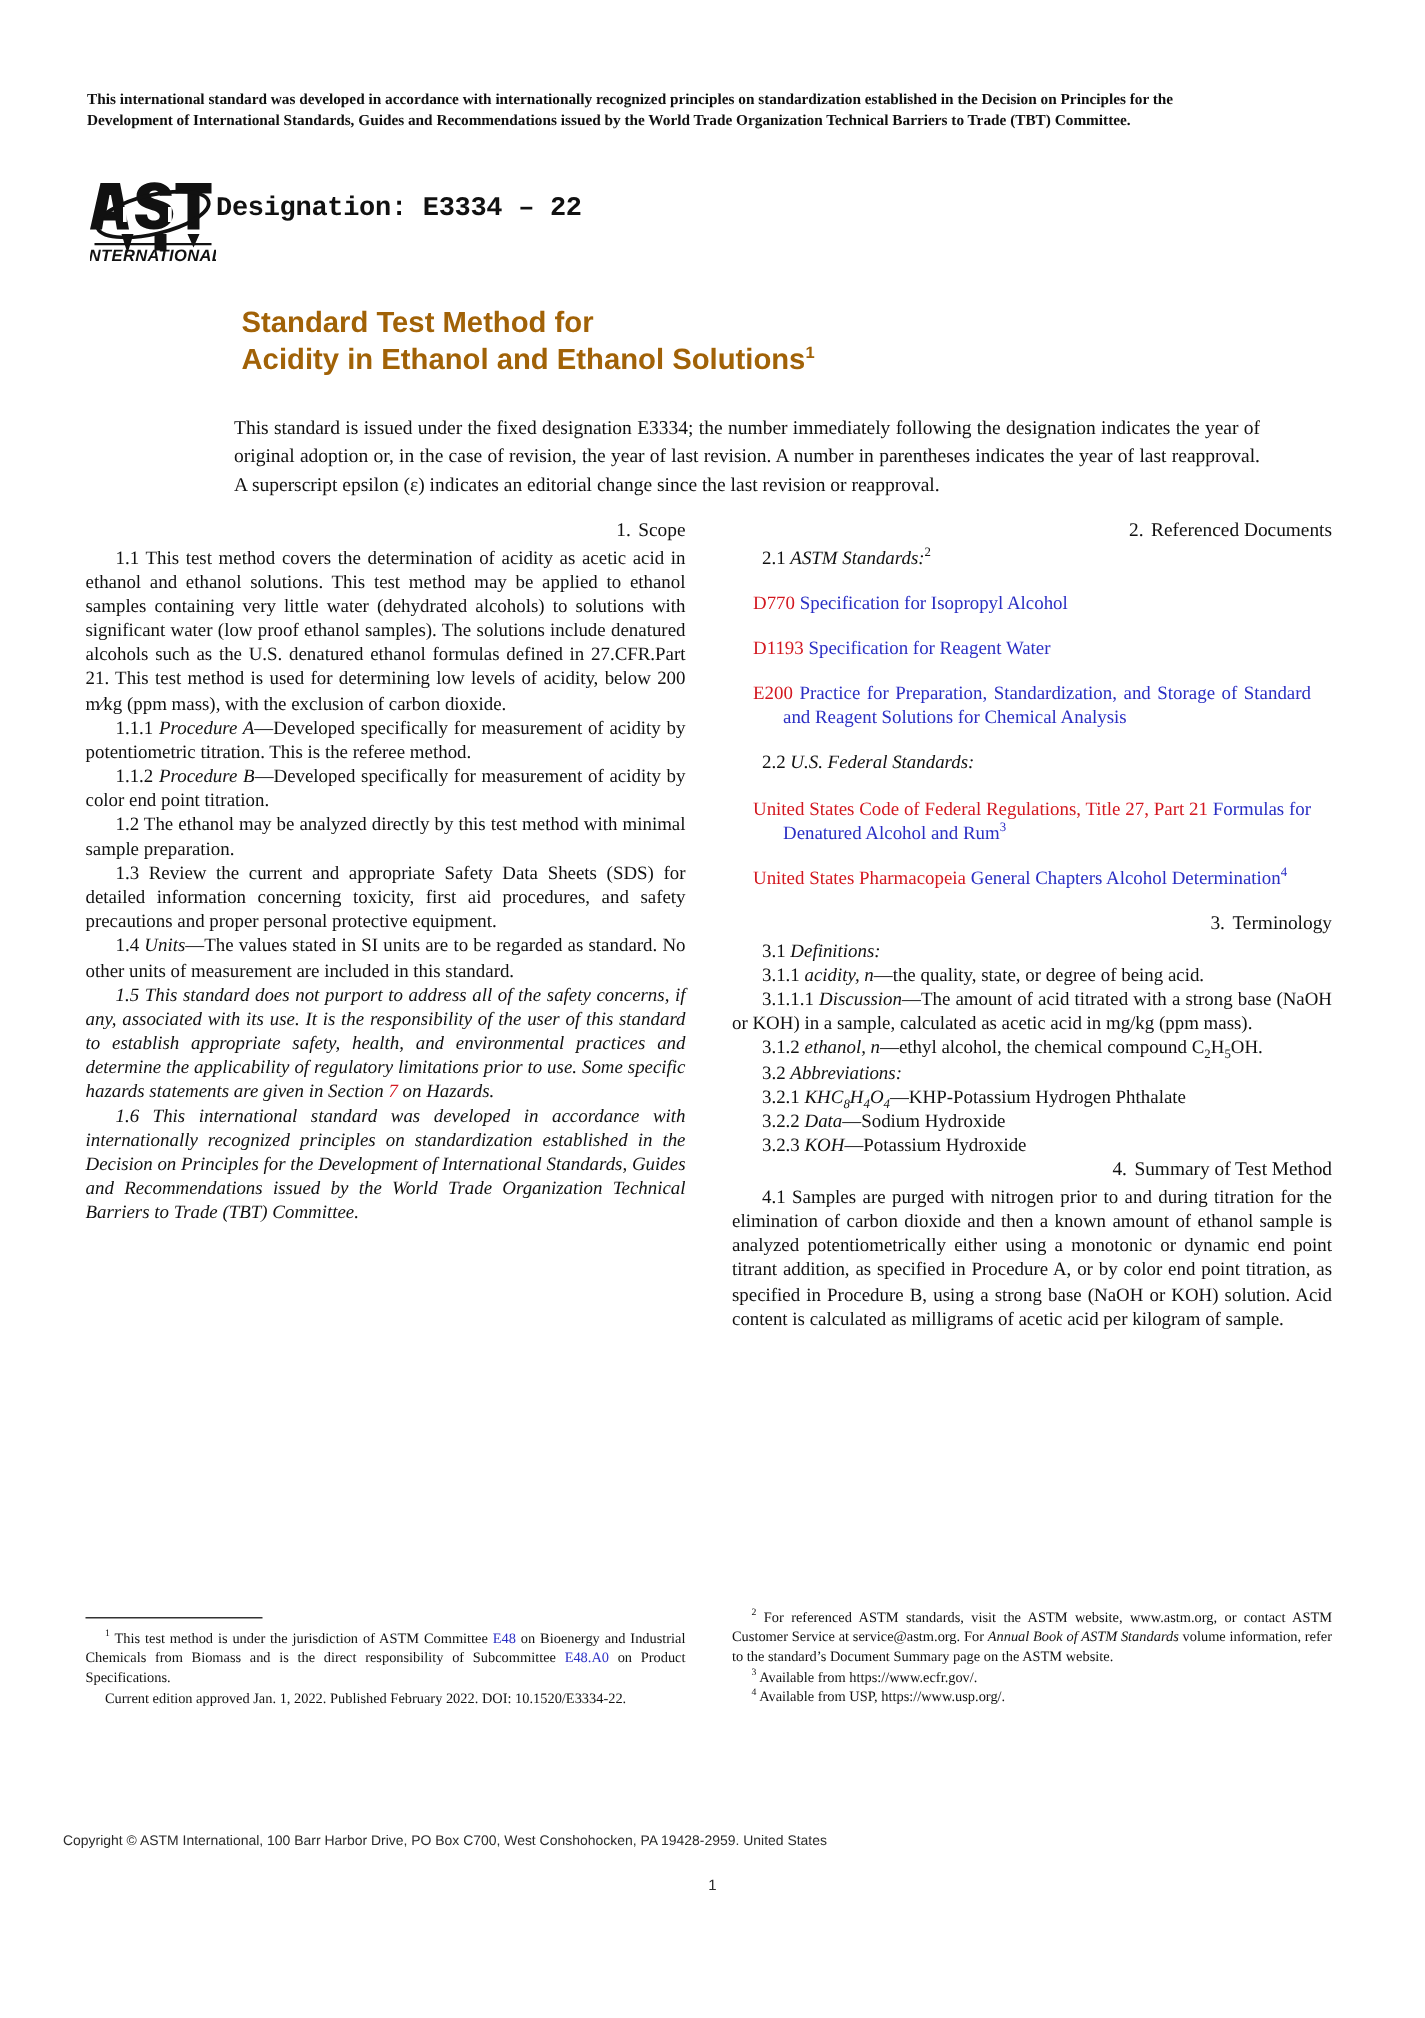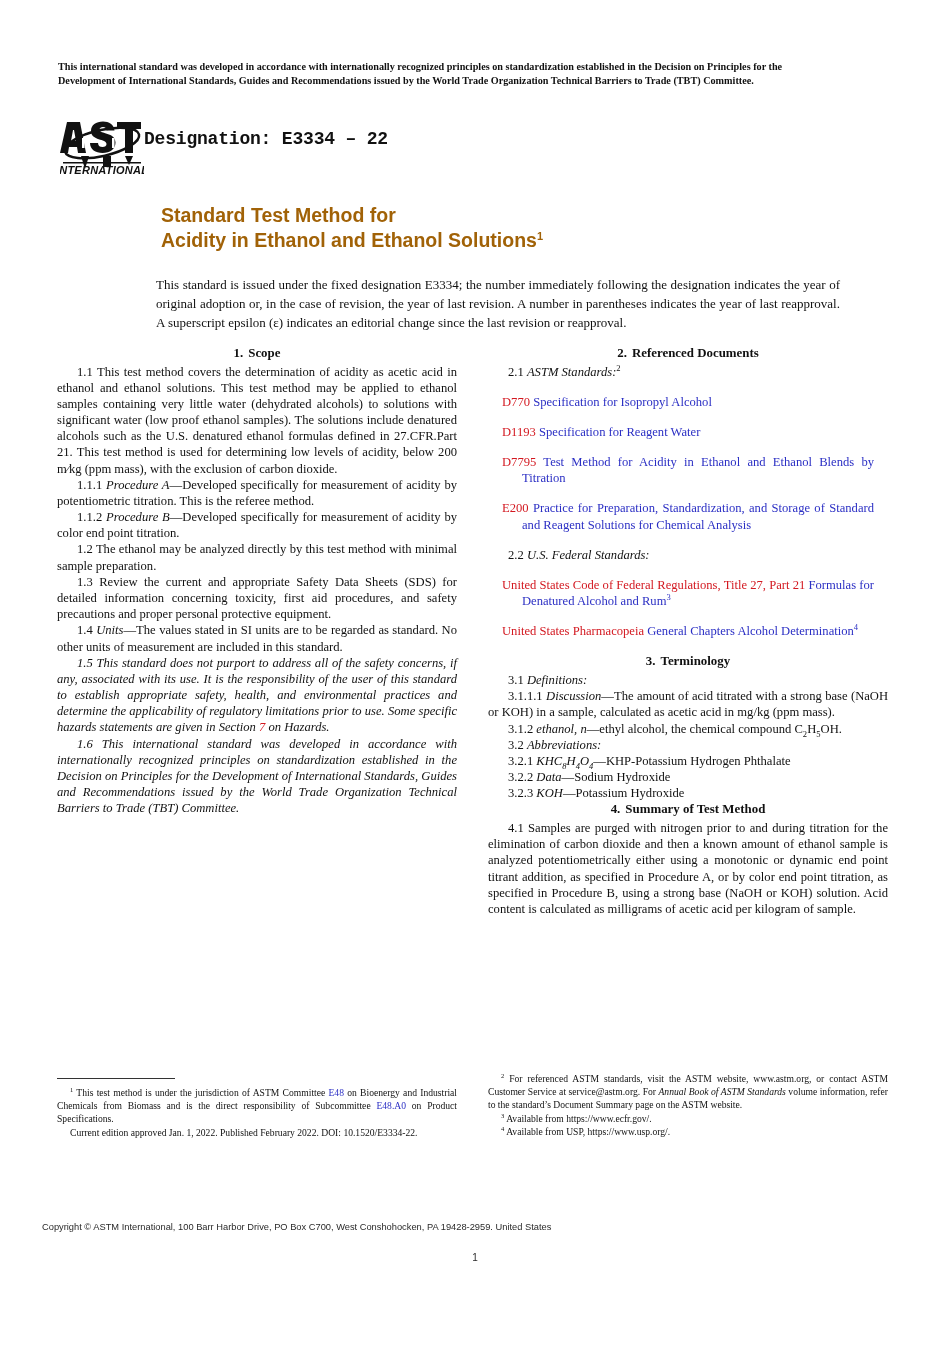"1. Scope" h2.sec { font-weight: bold -> normal; text-align: center -> right }
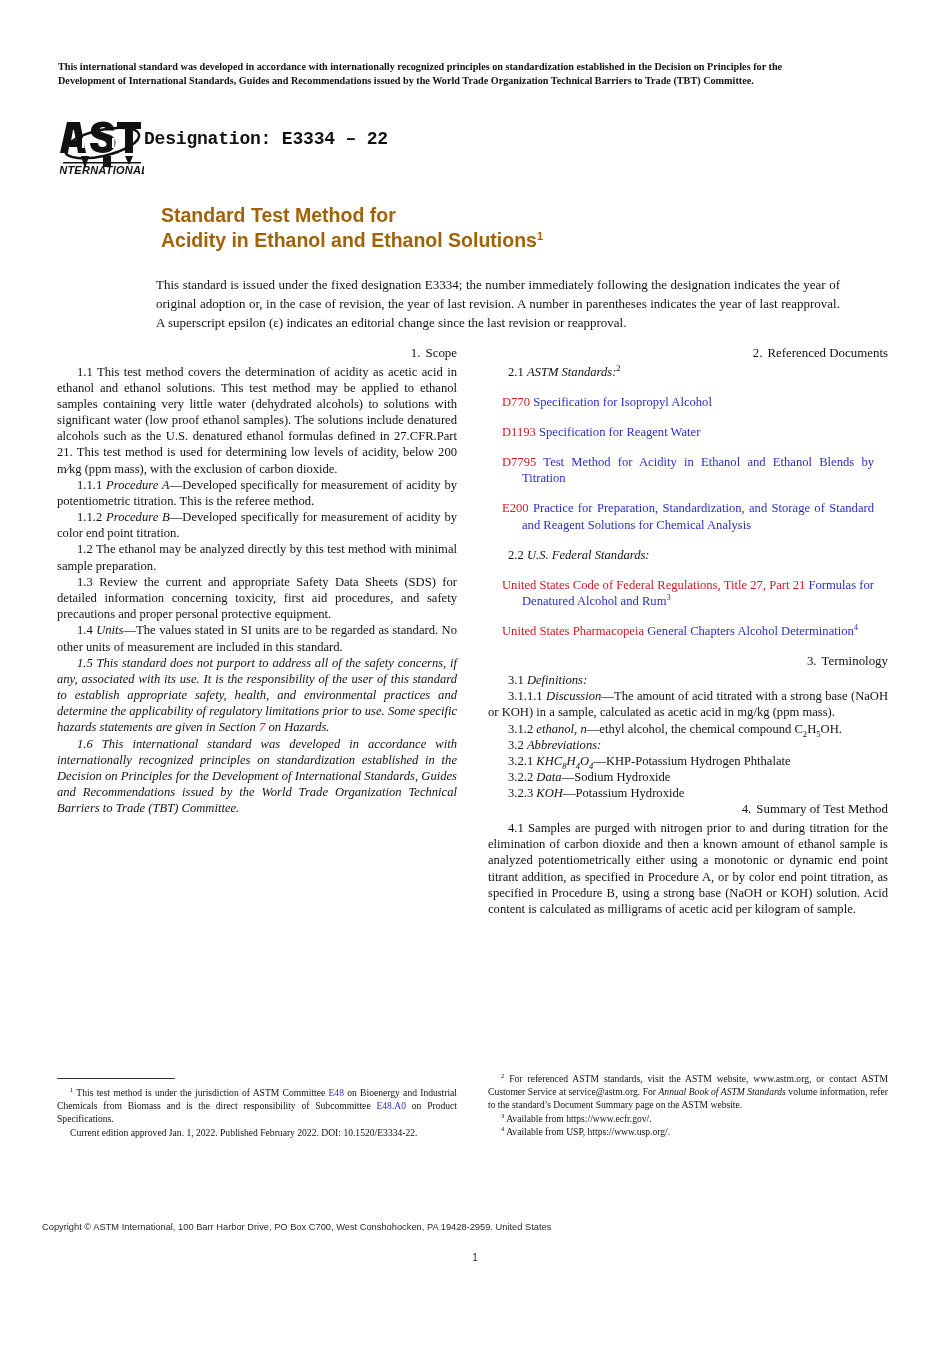"D7795 Test Method for Acidity" p.ref { html: <p> <span>D7795</span> <span>Test Method for Acidity in Ethanol and Ethanol Blends by Titration</span> </p> -> none }
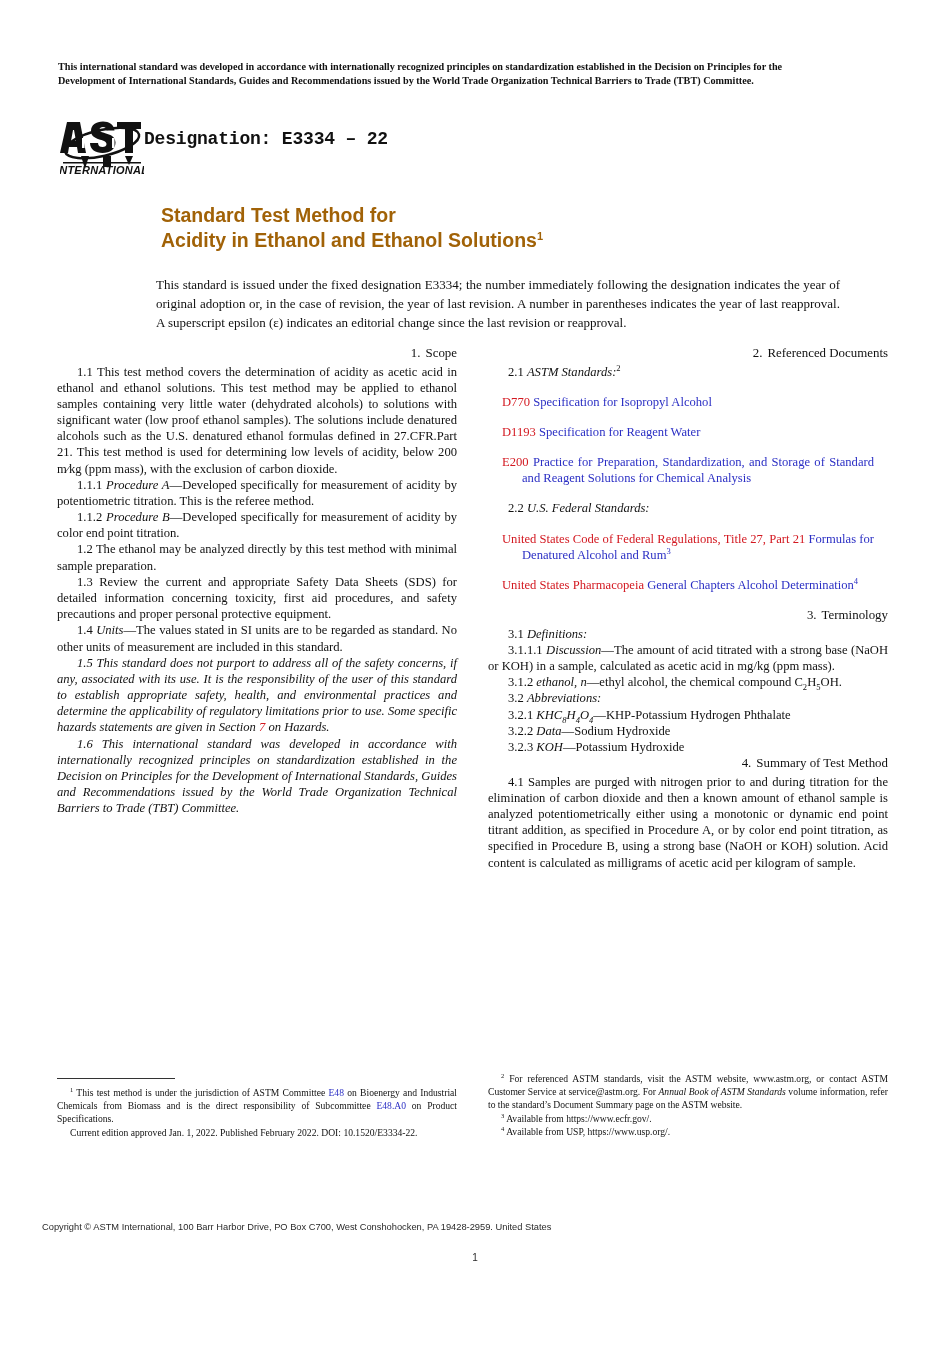"3.1.1 acidity, n—the quality, state," p.para { html: none -> <p> <span>3.1.1</span> <i>acidity, n</i><span>—the quality, state, or degree of being acid.</span> </p> }
